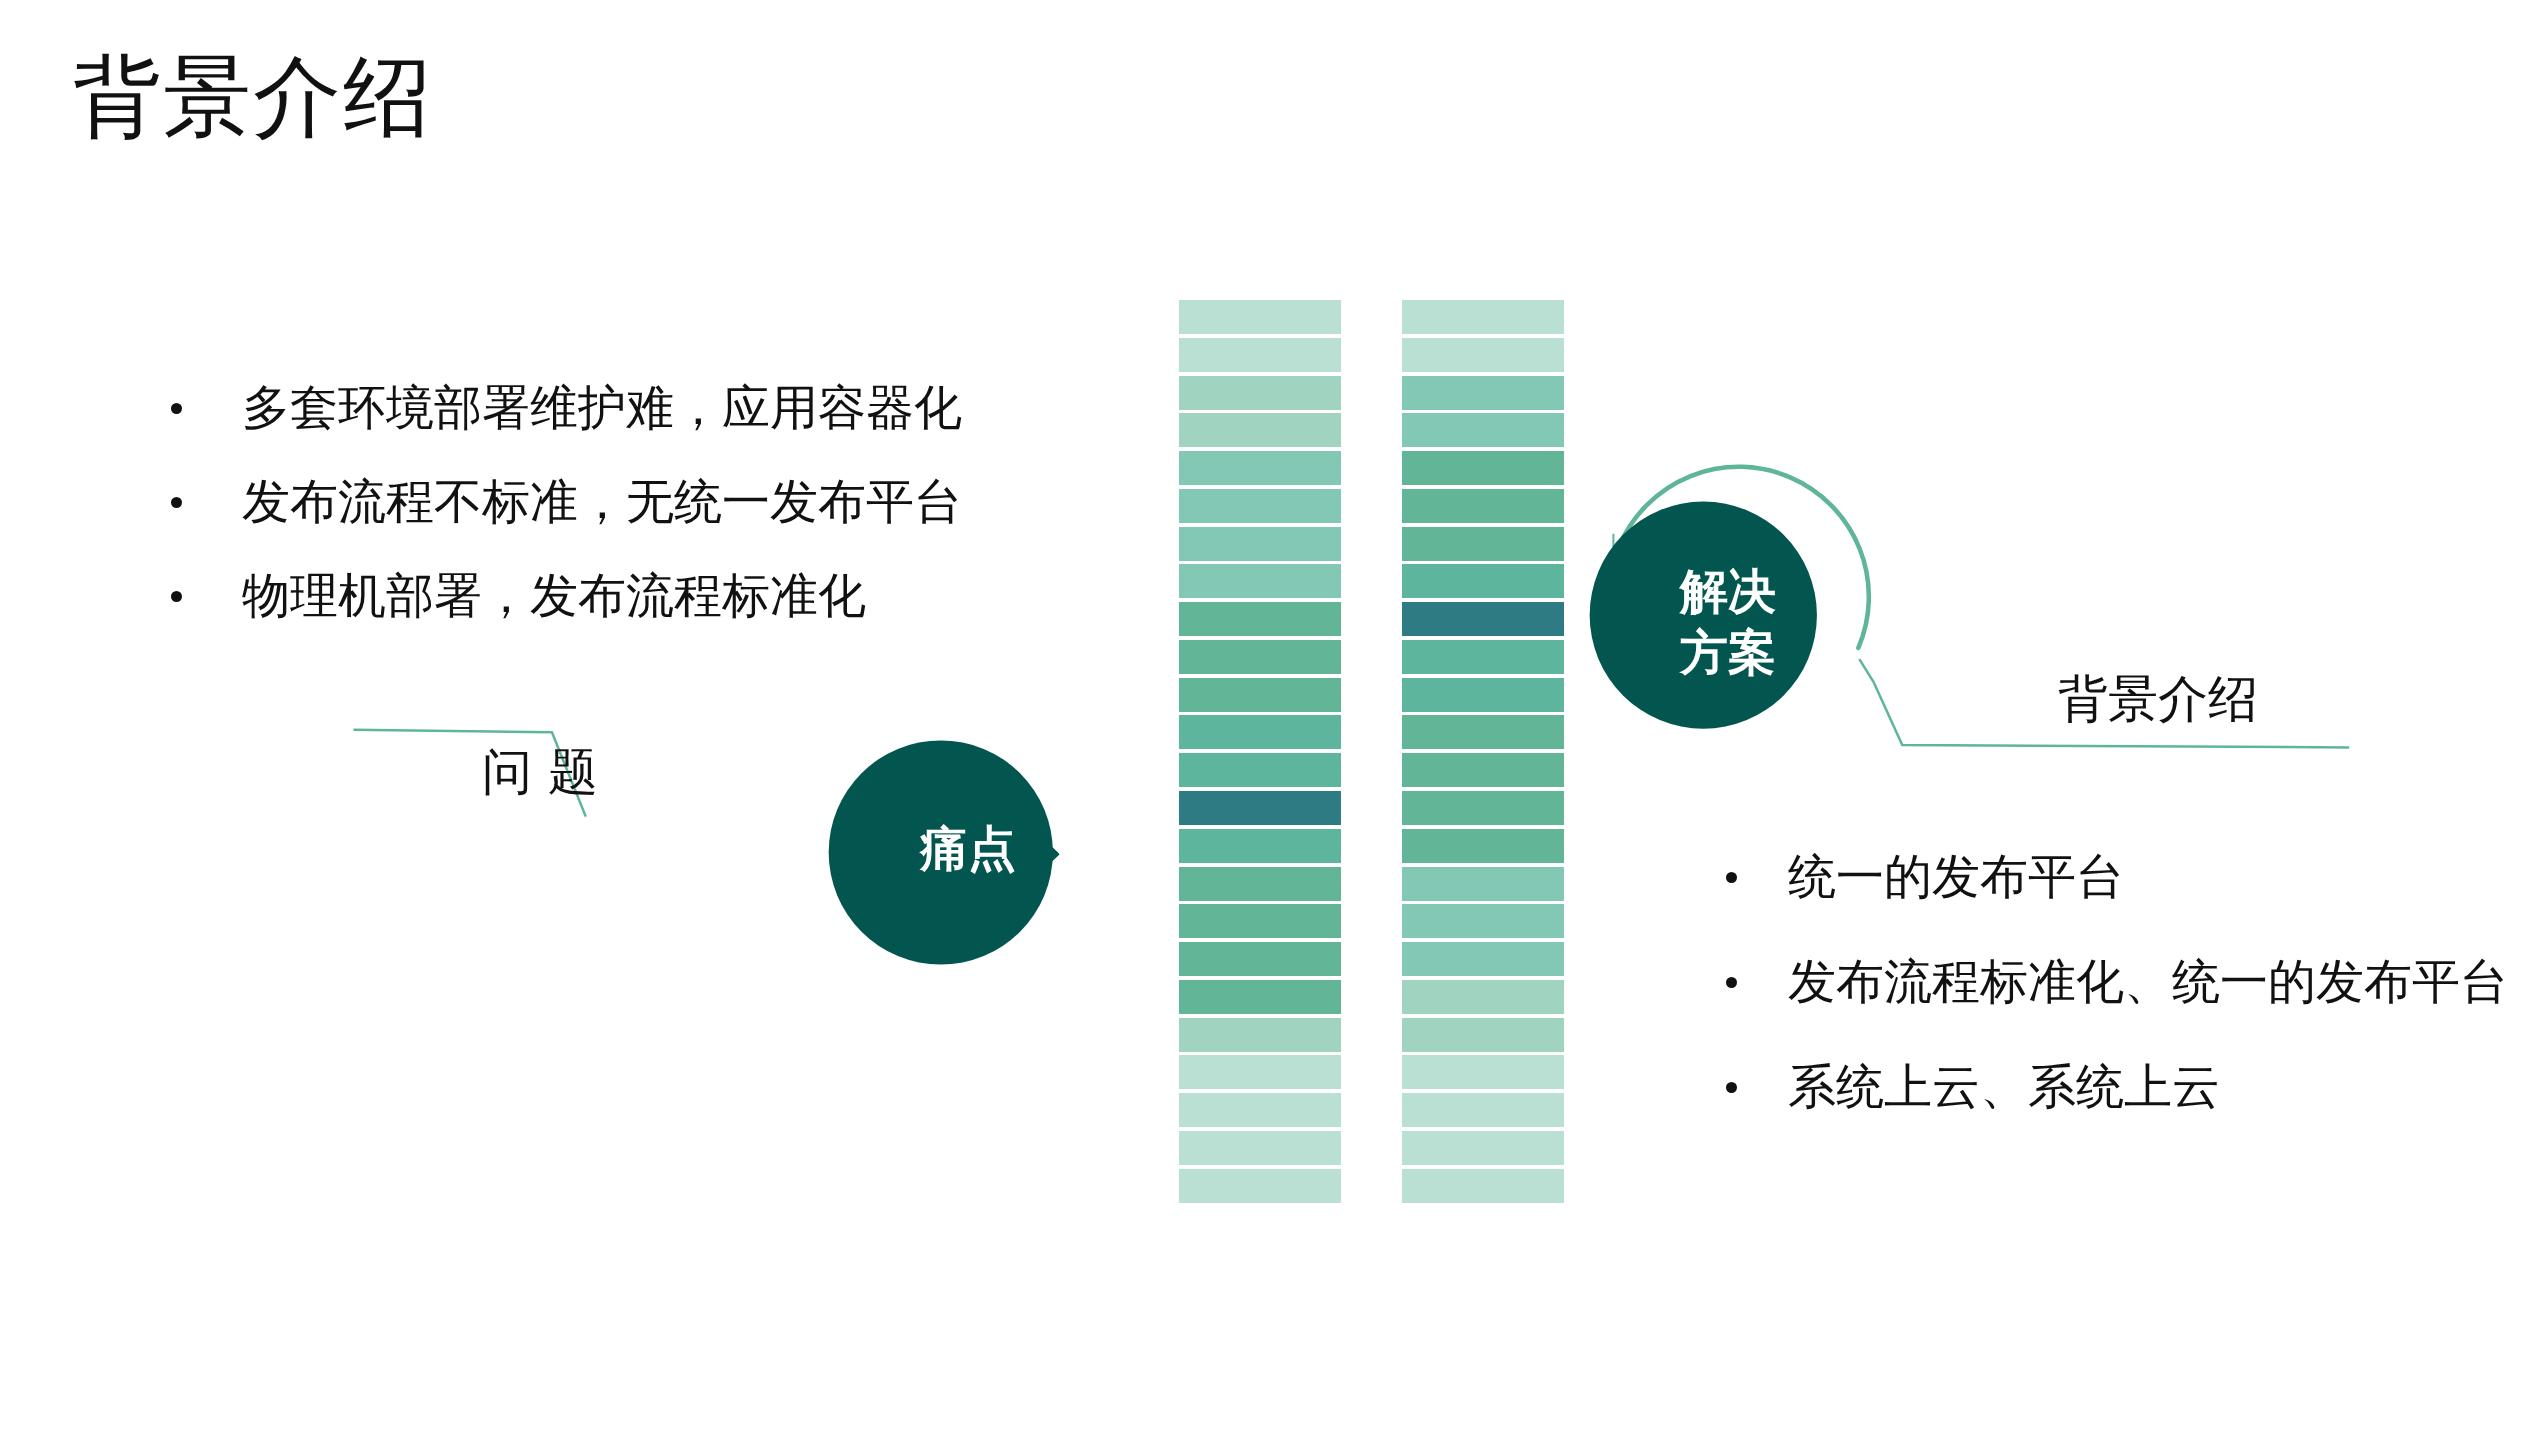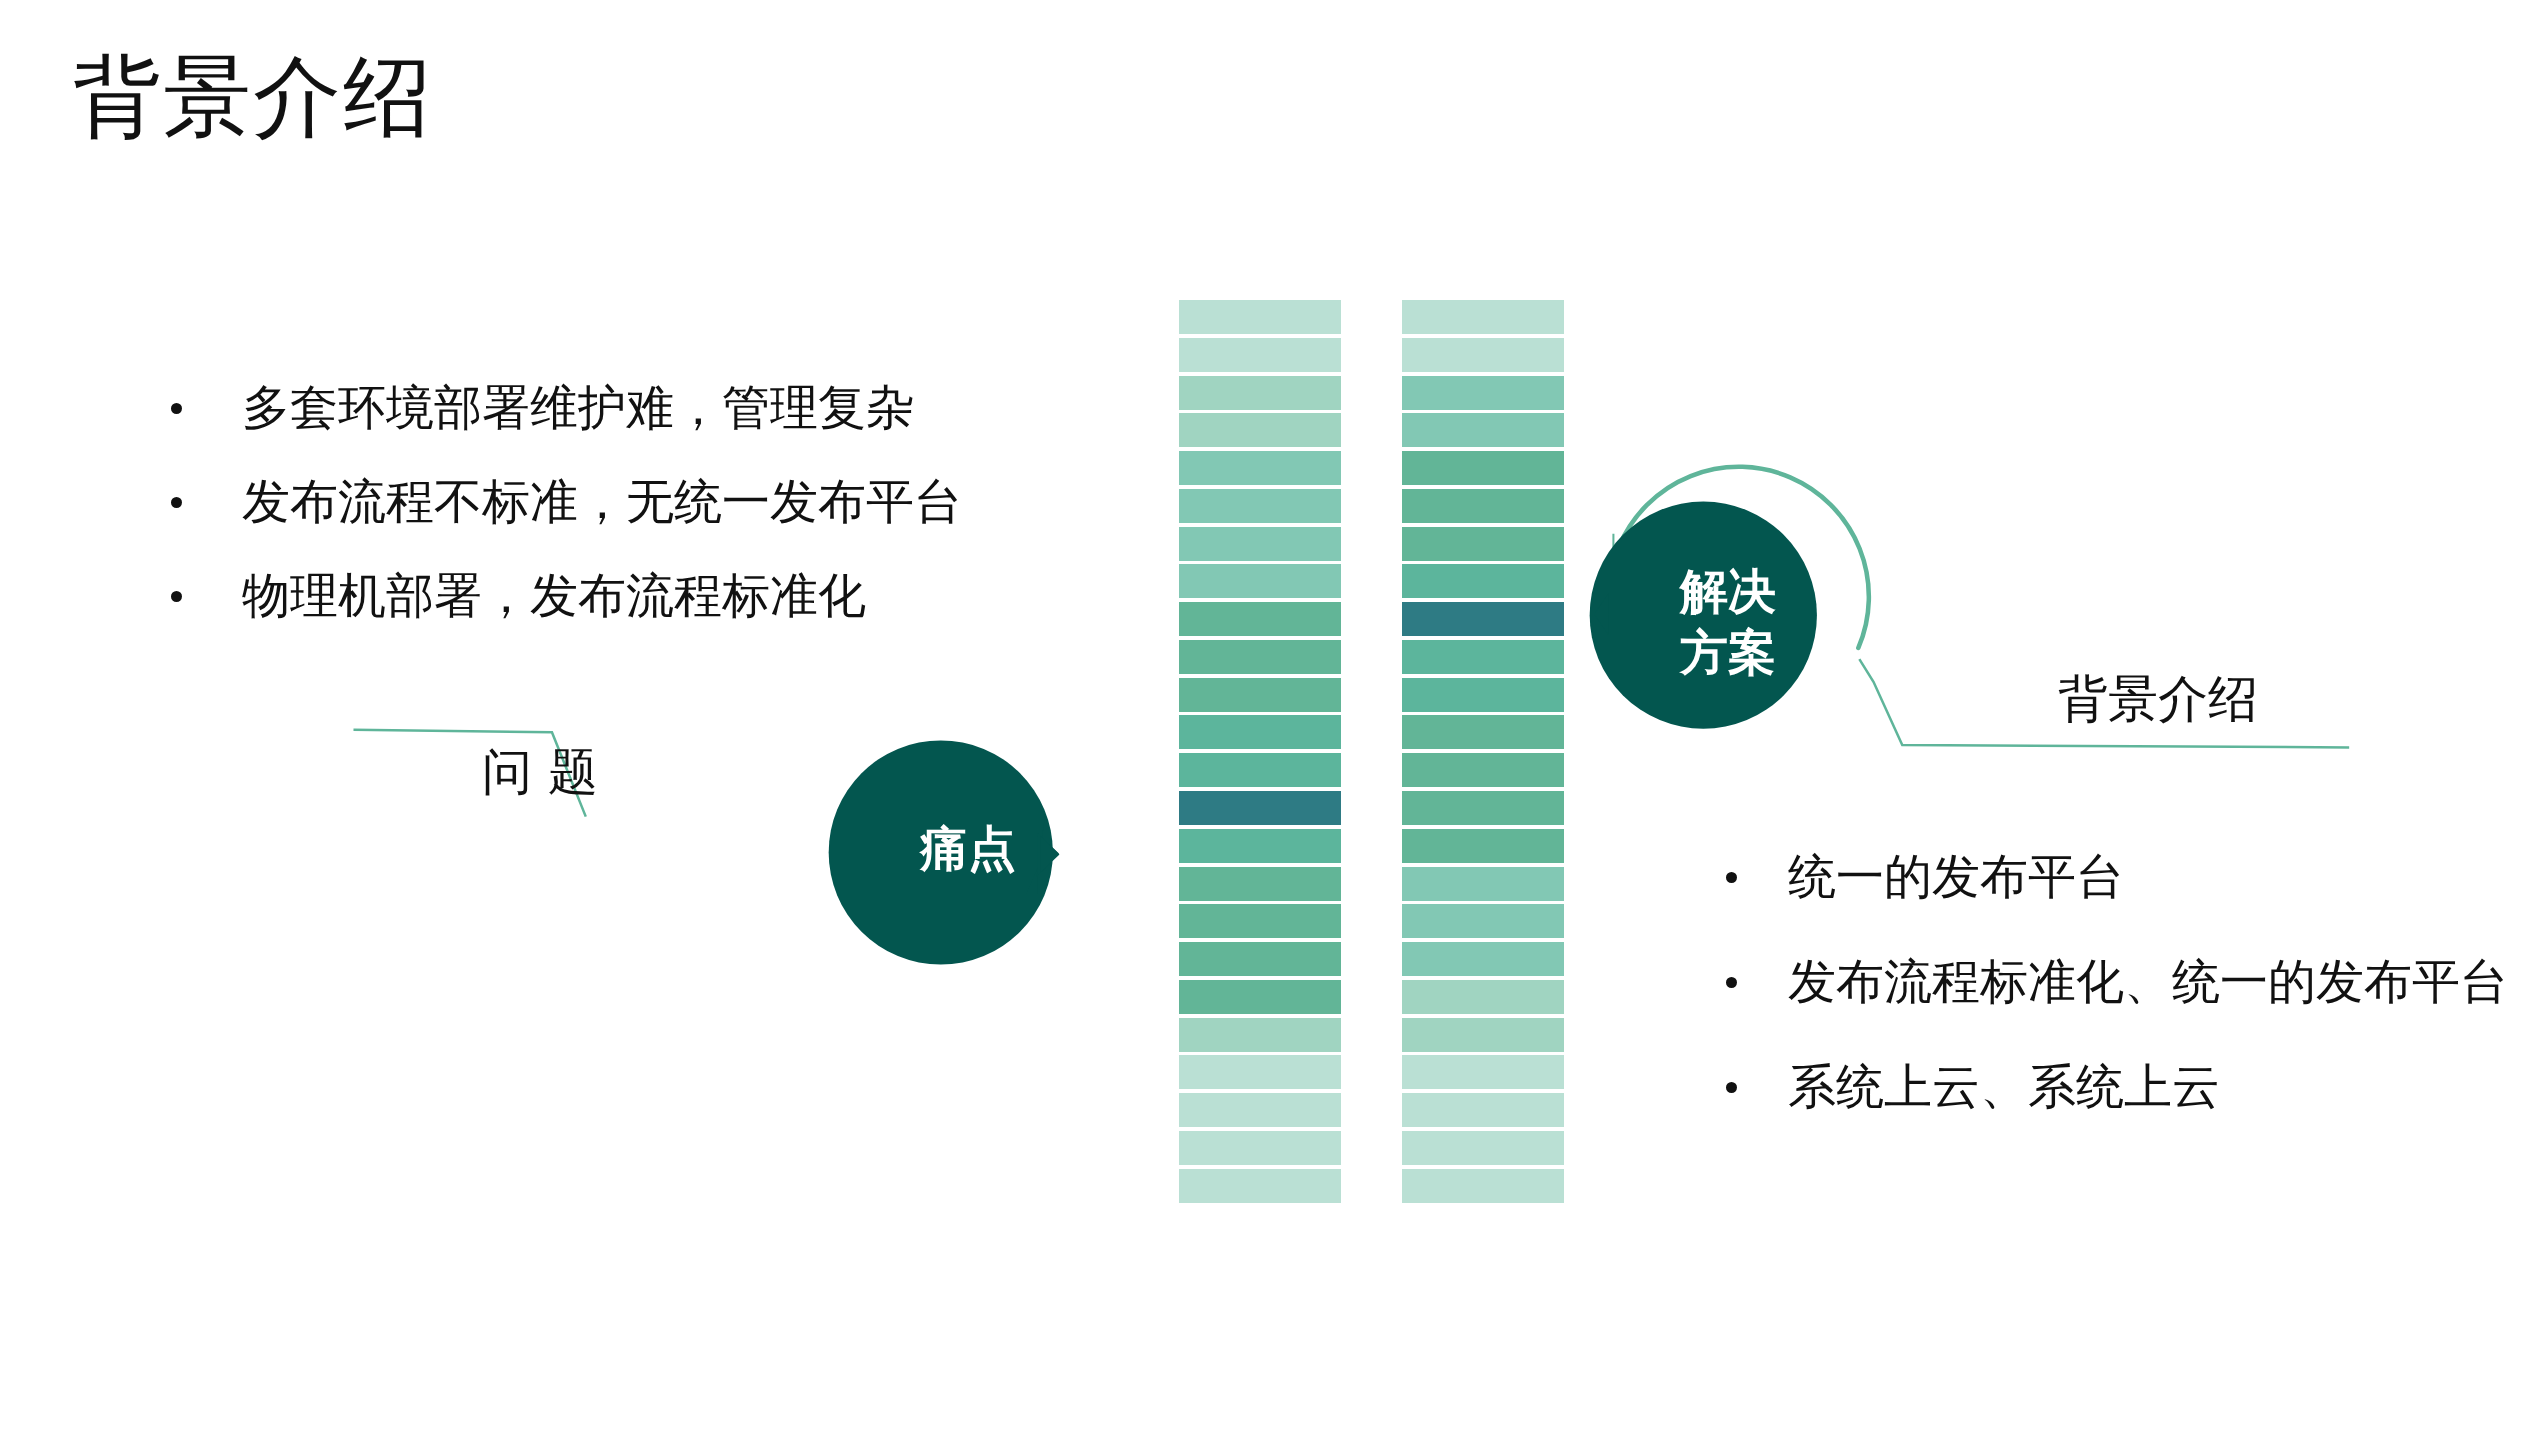"多套环境部署维护难，管理复杂" span { text: 管理复杂 -> 应用容器化 }
